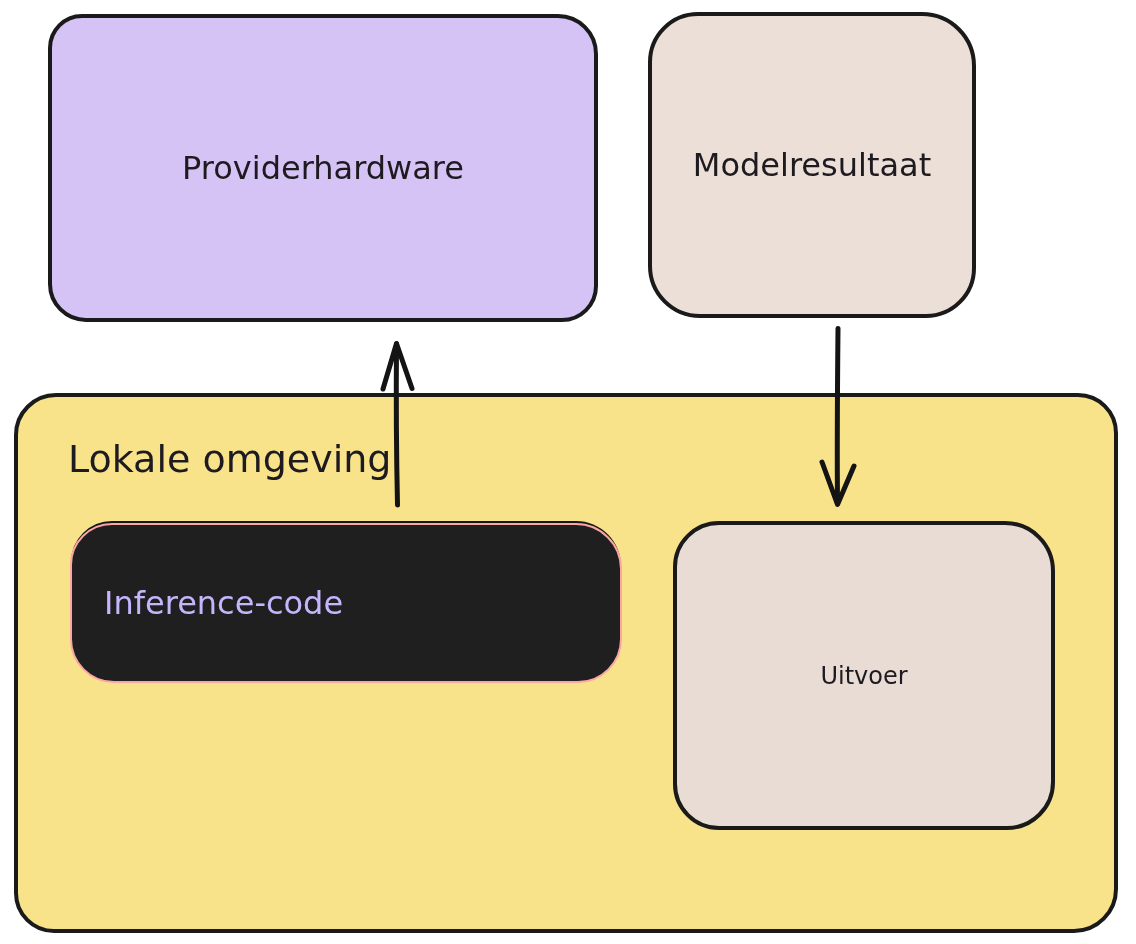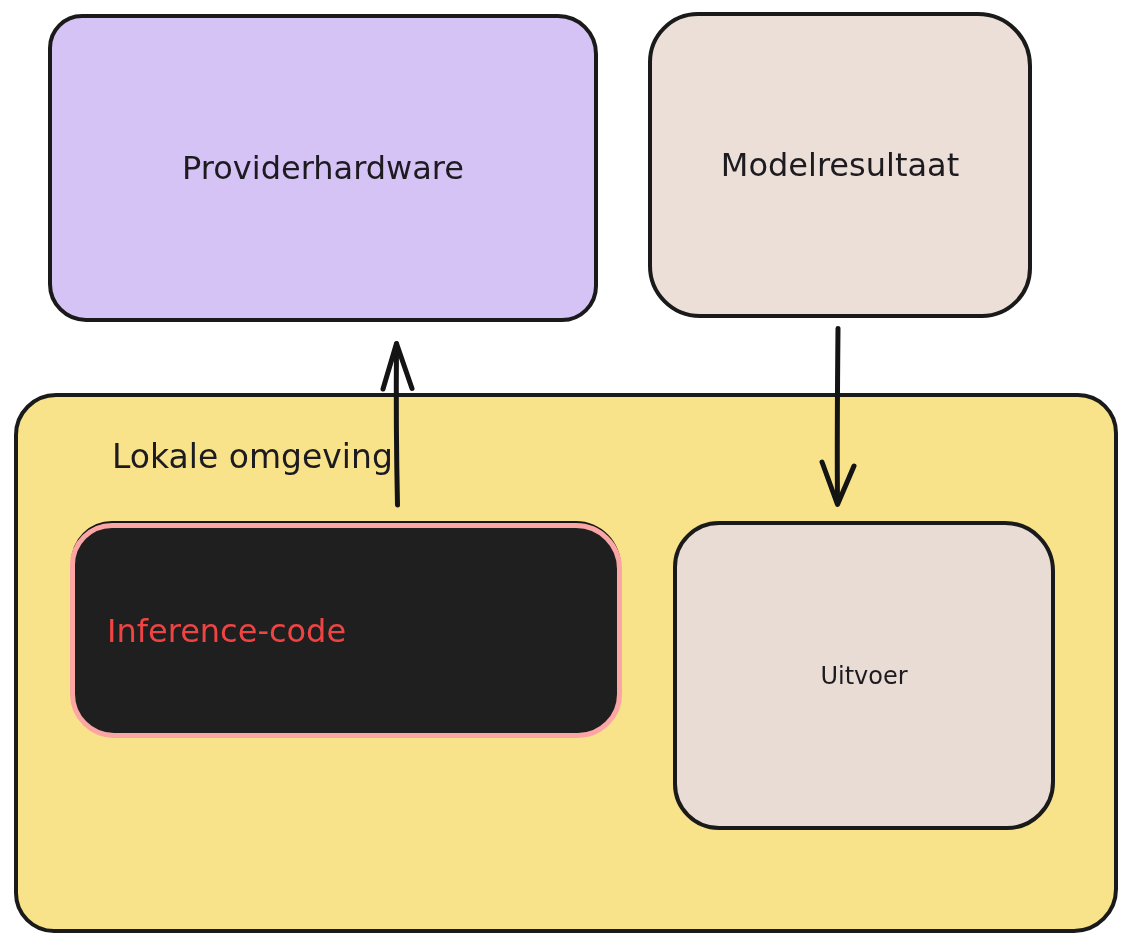"Modelresultaat" .node-model { width: 384px -> 328px }
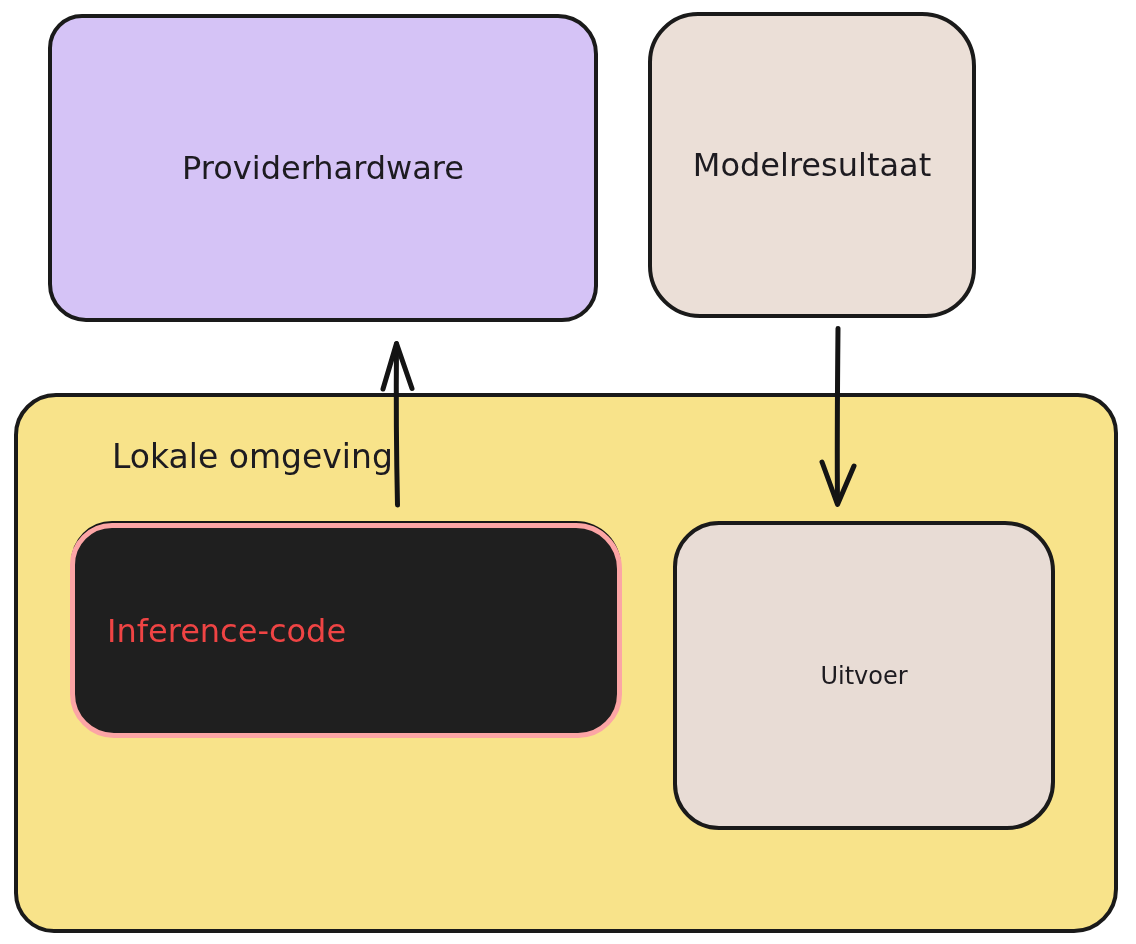"Lokale omgeving" .local-label { font-size: 33px -> 38px; margin-left: 44px -> none }
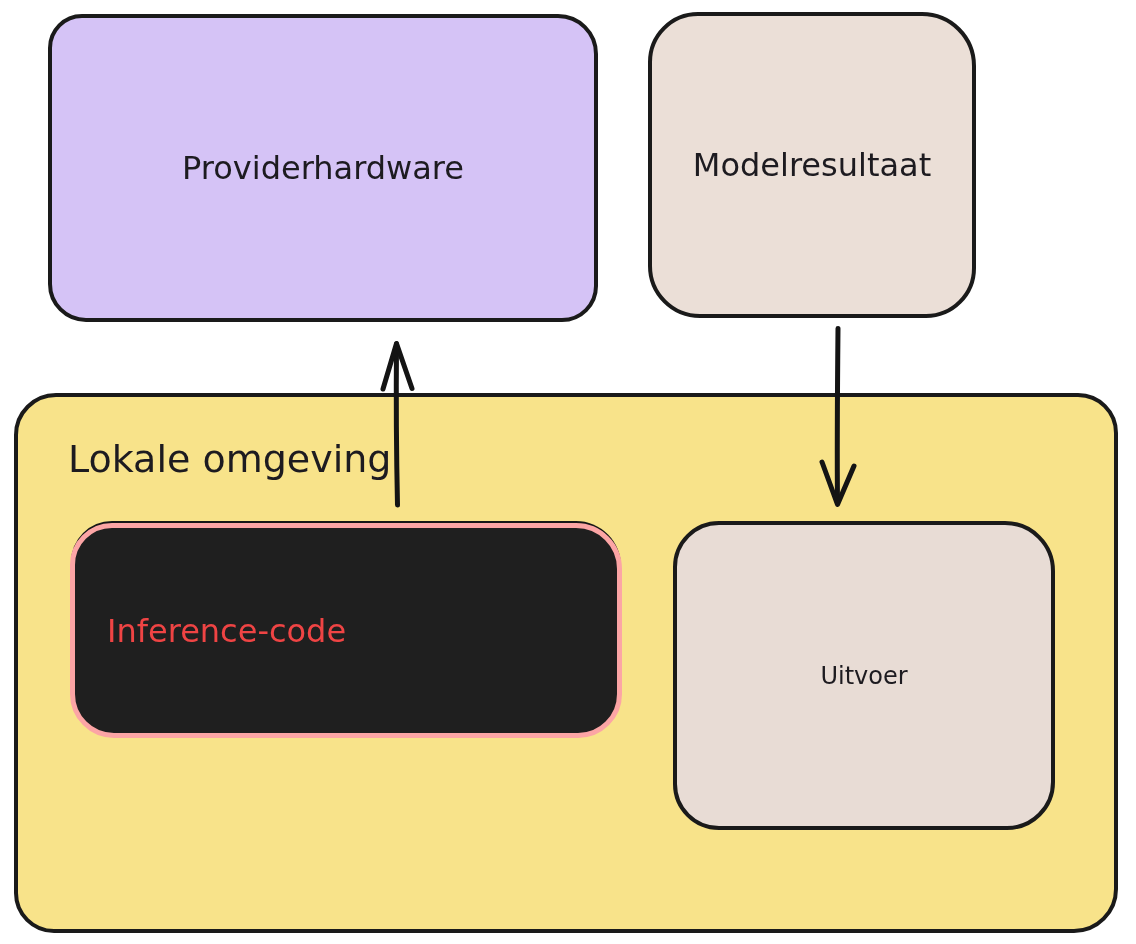"Inference-code" .node-inference { border: 5px solid #fca5a5 -> 2px solid #fca5a5; color: #ef4444 -> #c4b5fd; height: 215px -> 160px }
